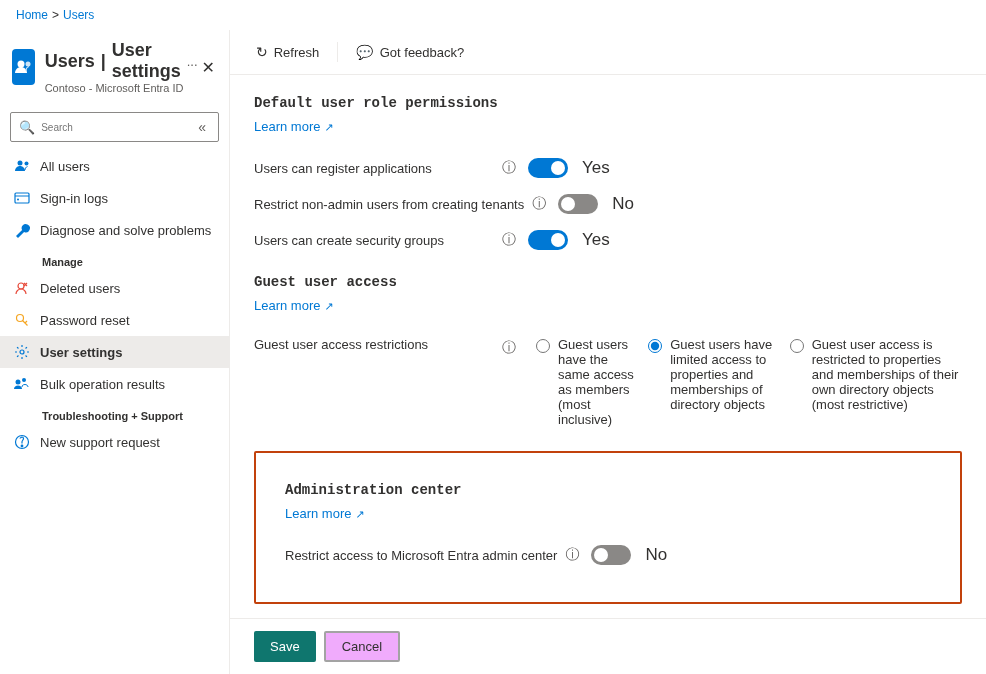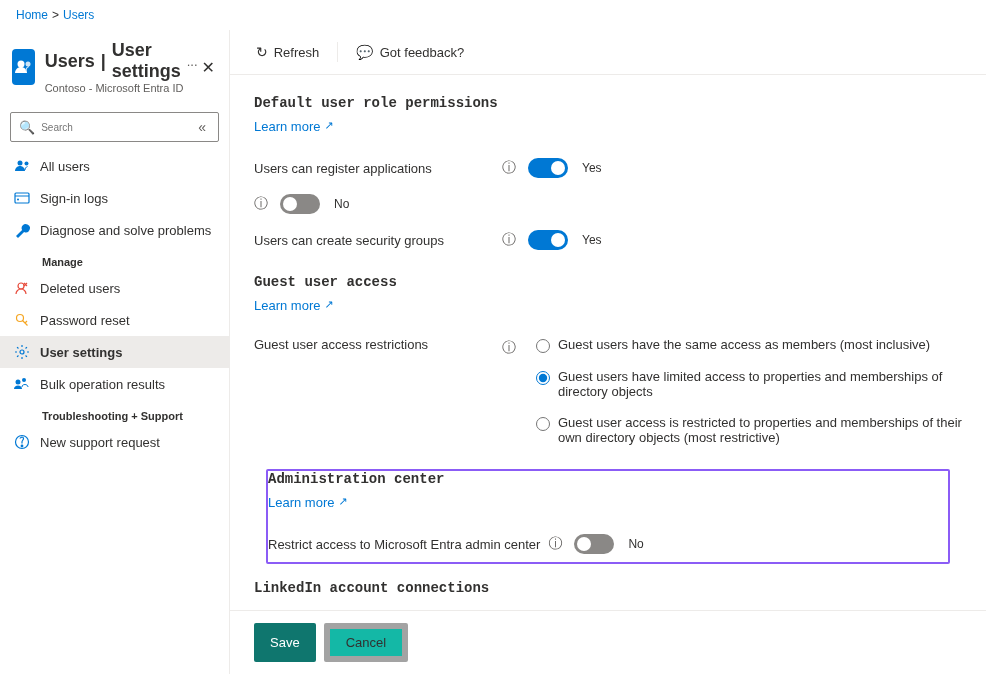"Learn more" .learn-more { align-items: flex-start -> flex-end }
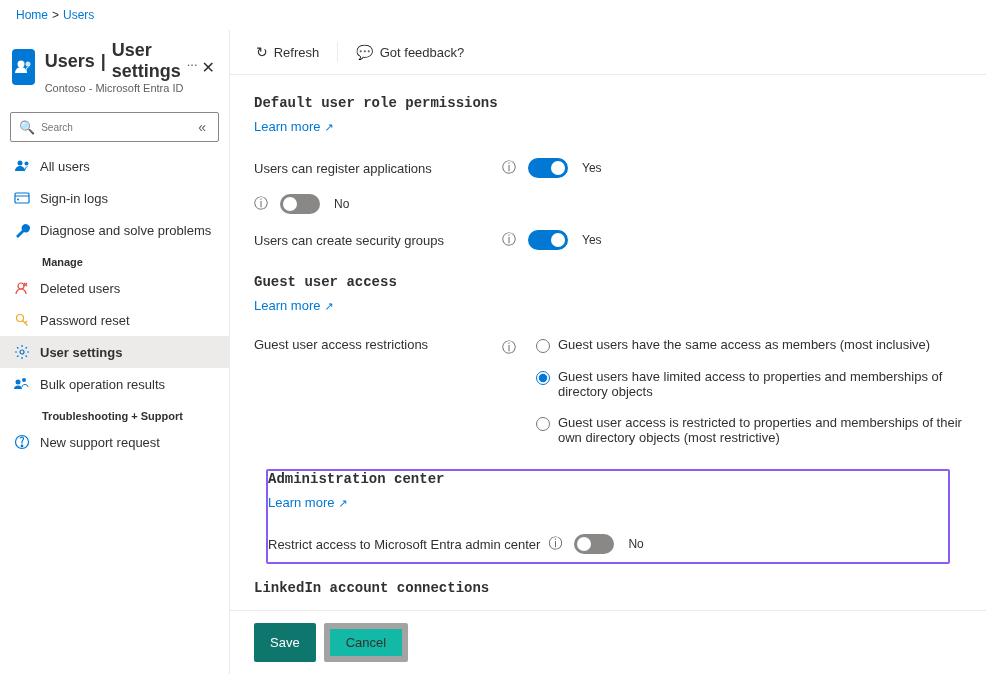"Yes" .toggle-label { font-size: 12px -> 17px }
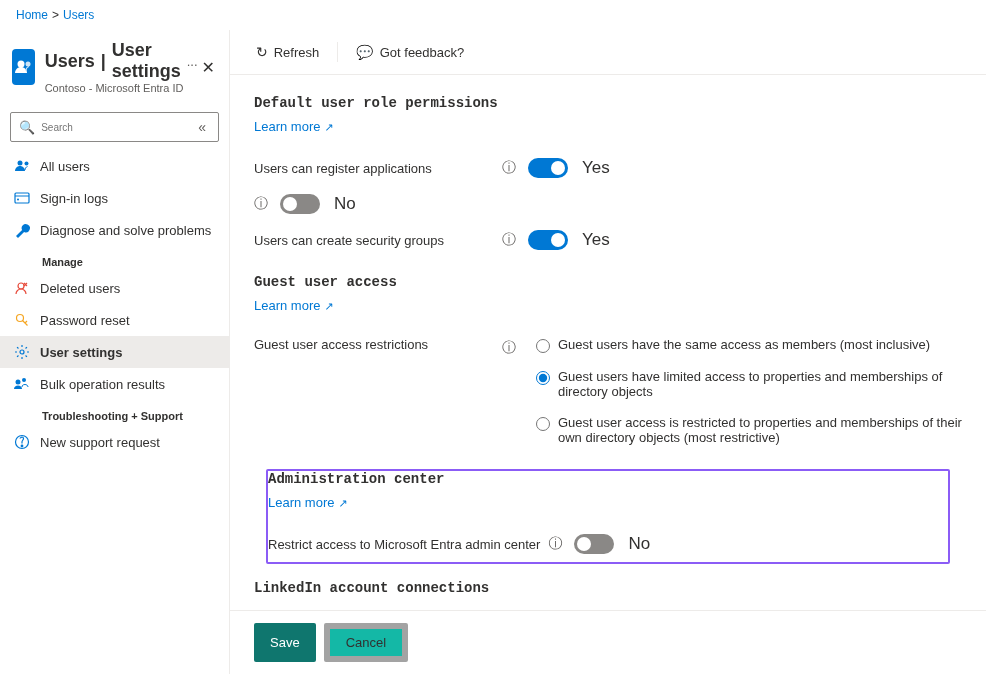"Restrict non-admin users from creating" span.setting-label { html: none -> <span>Restrict non-admin users from creating tenants</span> }
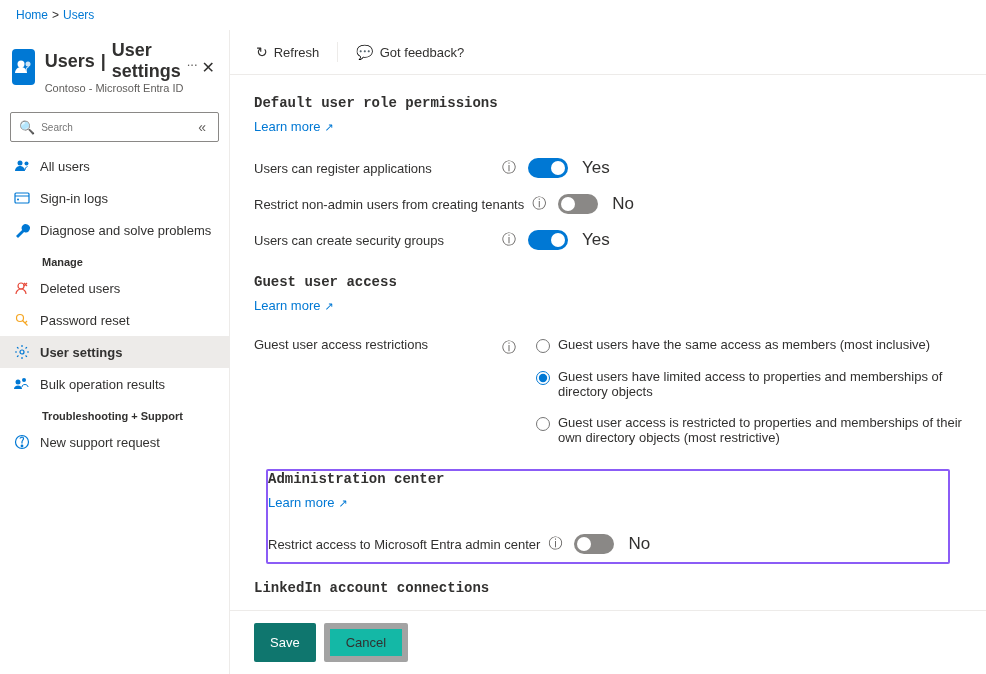"Guest users have the same" .radio-group { flex-direction: column -> row; gap: 16px -> 8px }
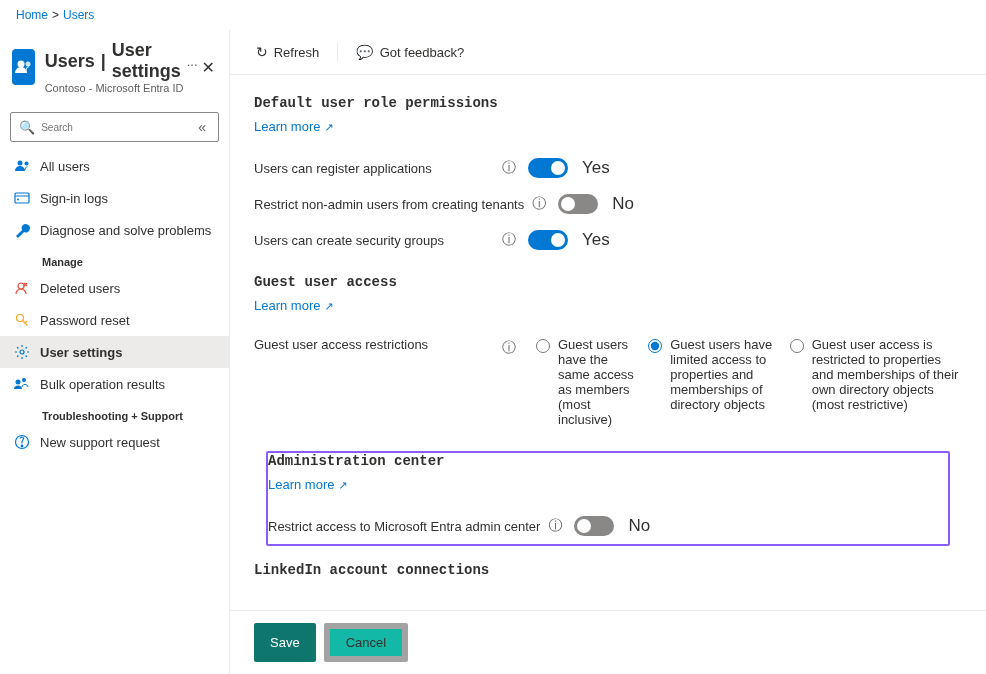"Administration center" .admin-center-box { border: 2px solid #8b5cf6 -> 2px solid #c2410c; margin: 16px 12px -> 16px 0; padding: 0 -> 29px }
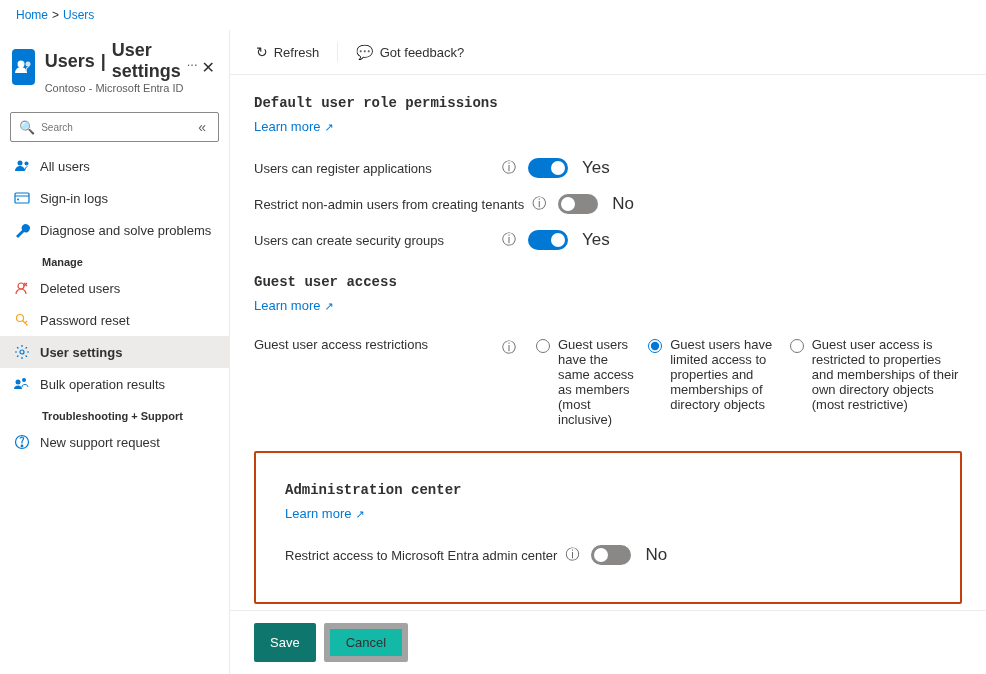"Cancel" .btn-secondary { background: #14b8a6 -> #f0abfc; border: 6px solid #a3a3a3 -> 2px solid #a3a3a3 }
